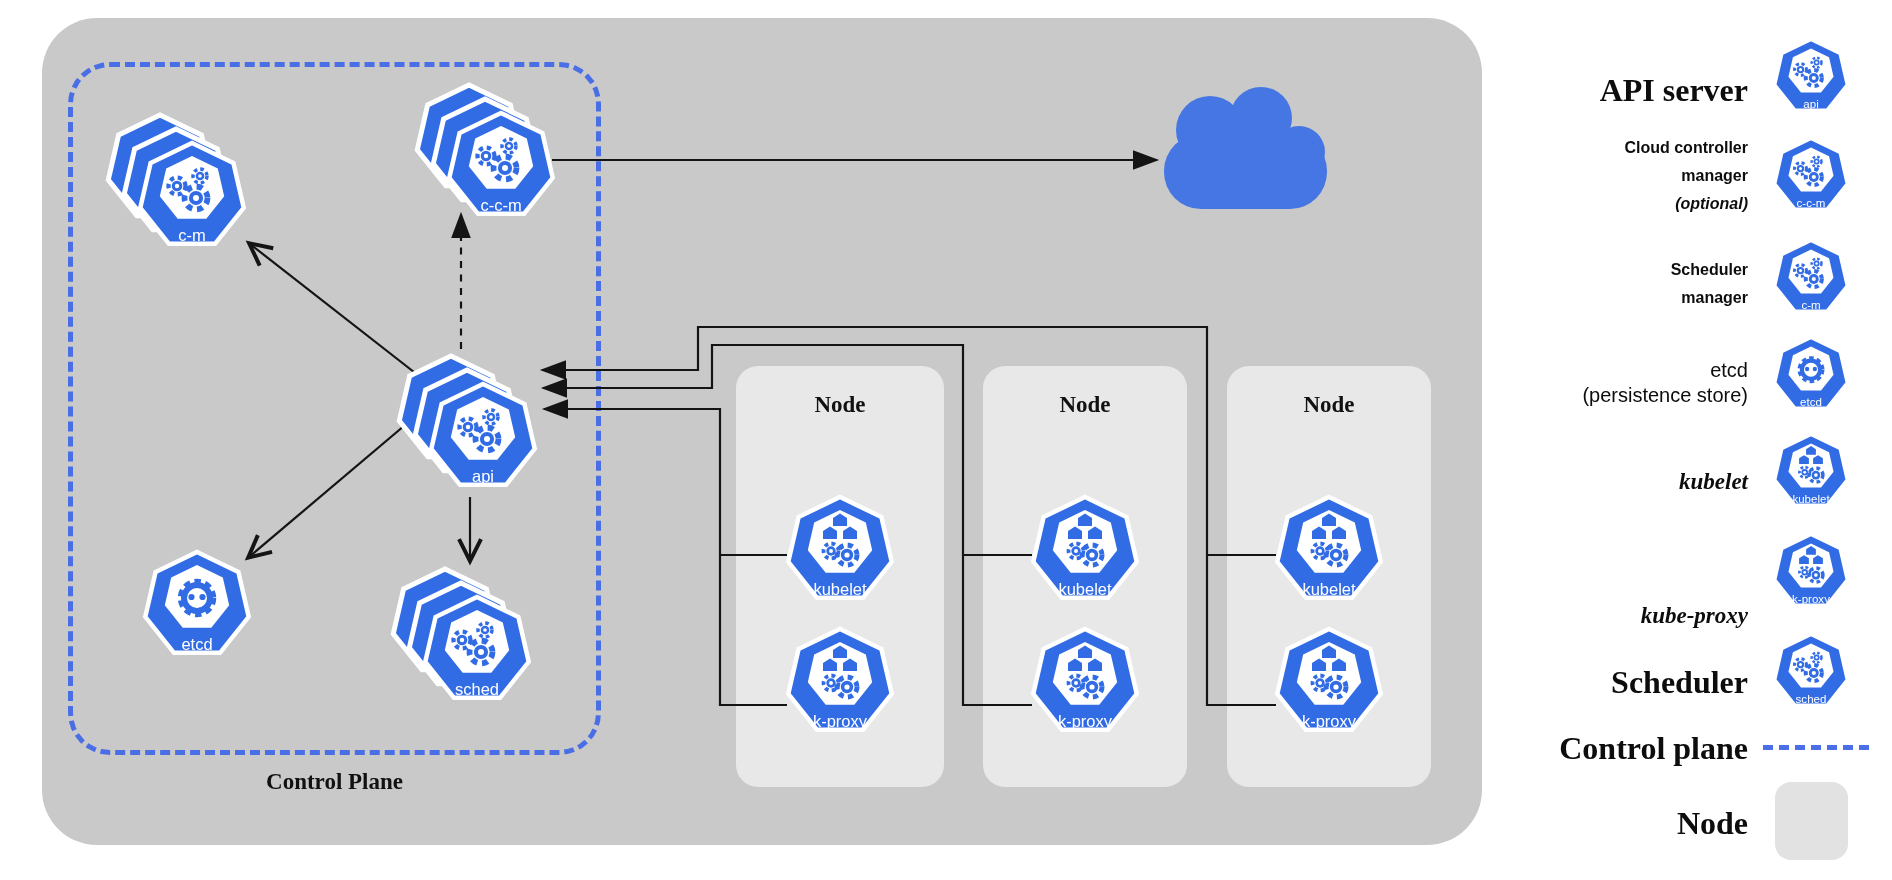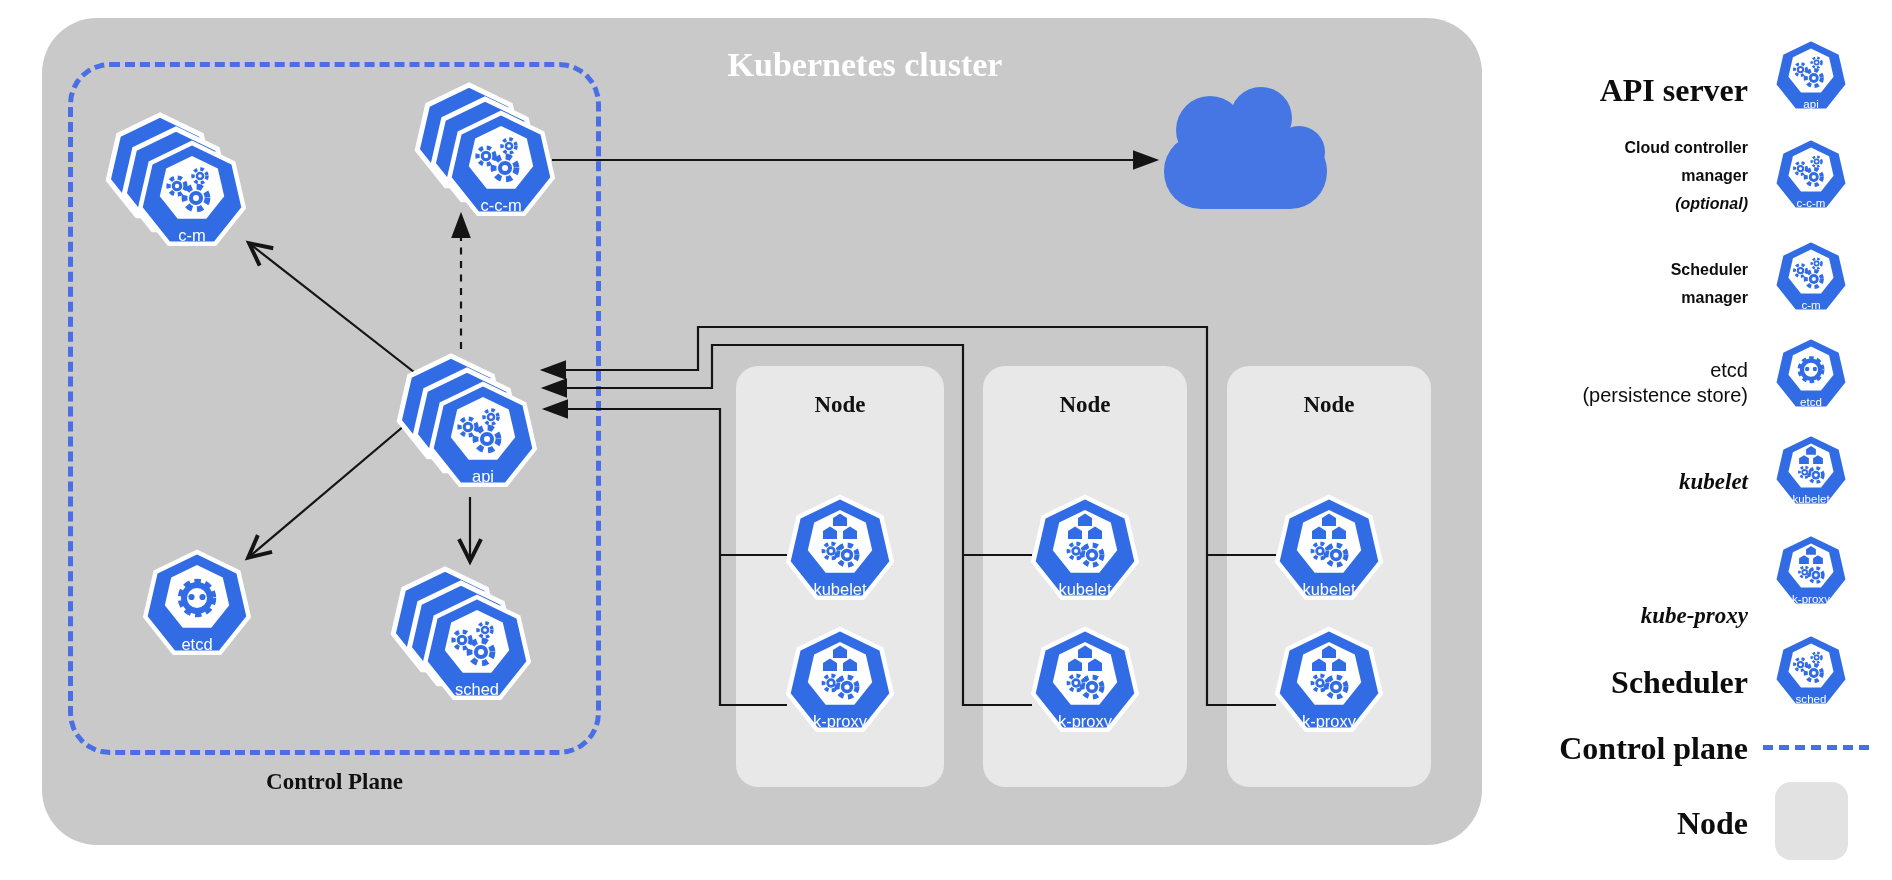"Kubernetes cluster" div { html: <div>Kubernetes cluster</div> -> none }
